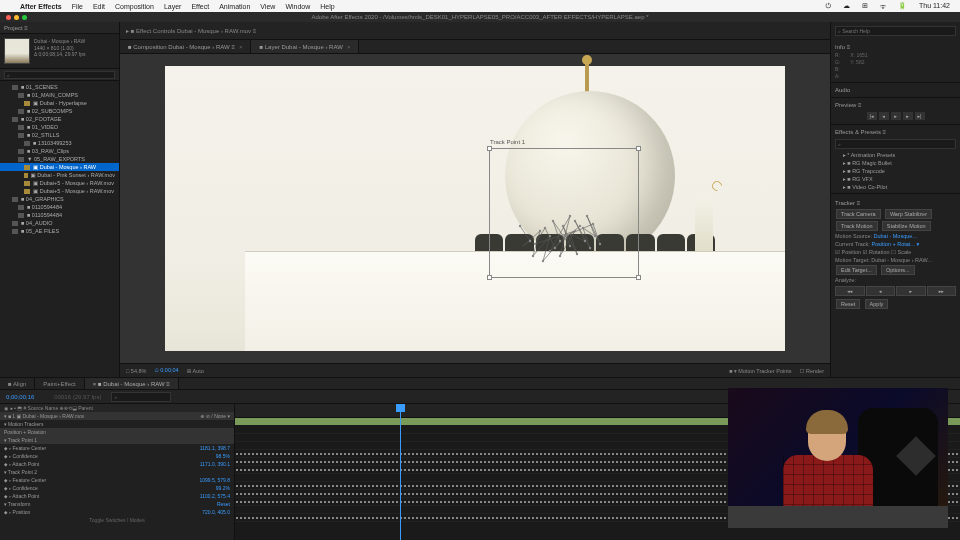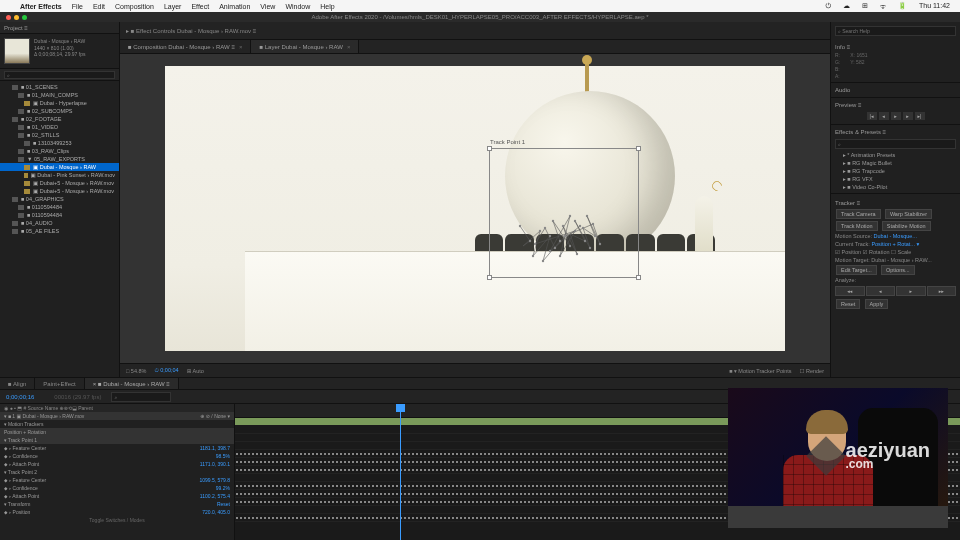"aeziyuan" div.wm-text { html: <div><span>aeziyuan</span><small>.com</small></div> -> none }
